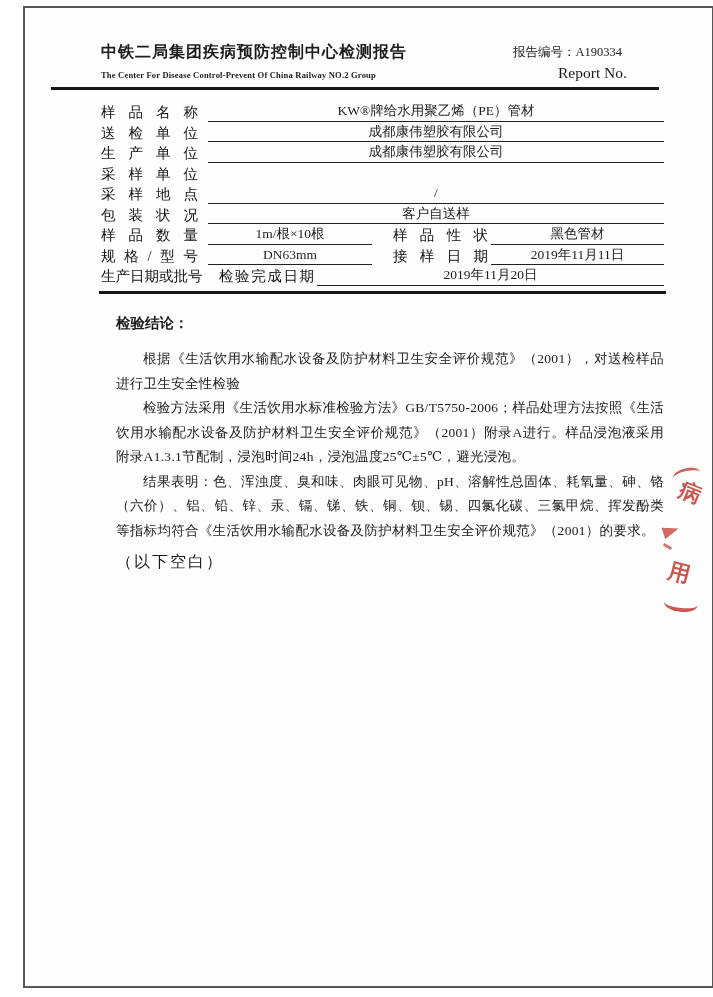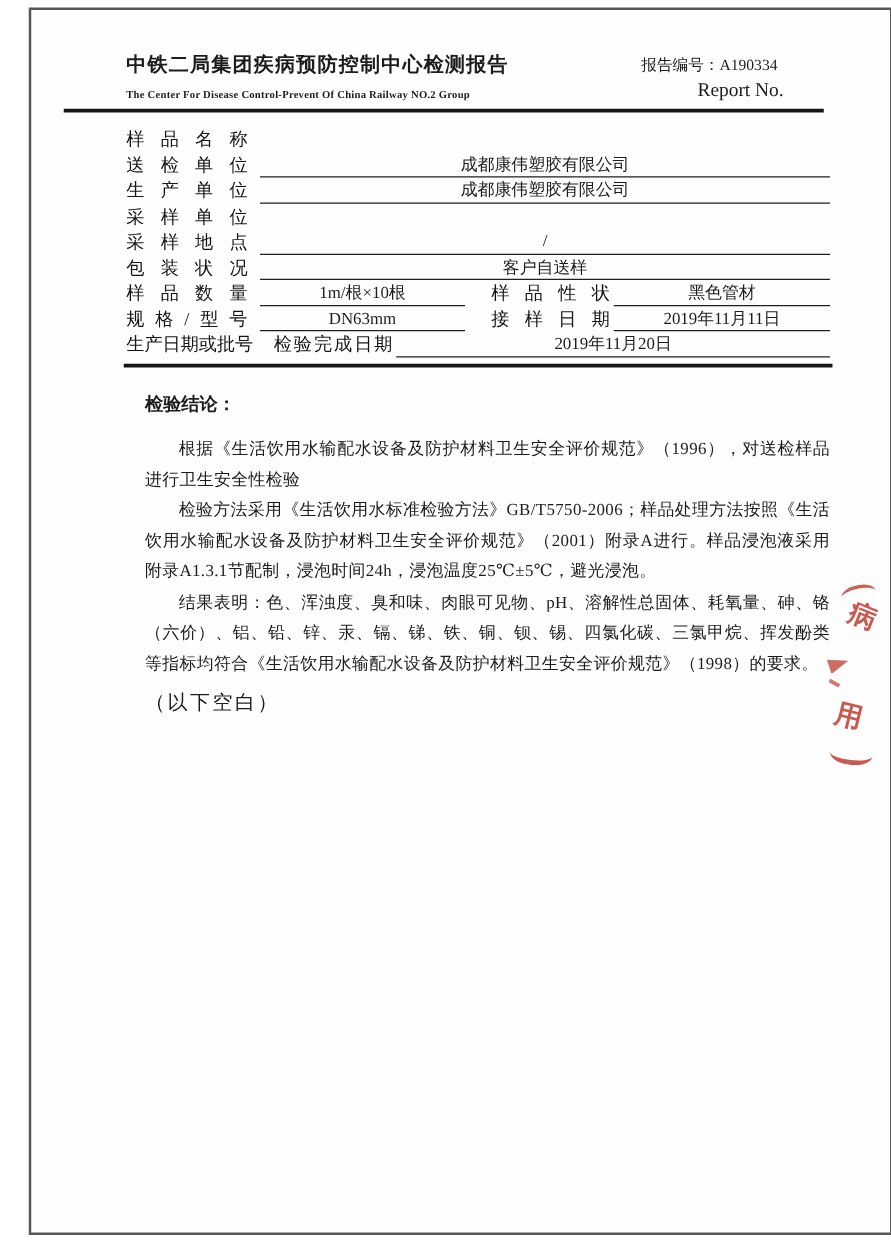"KW®牌给水用聚乙烯（PE）管材" div.val { html: none -> <div>KW®牌给水用聚乙烯（PE）管材</div> }
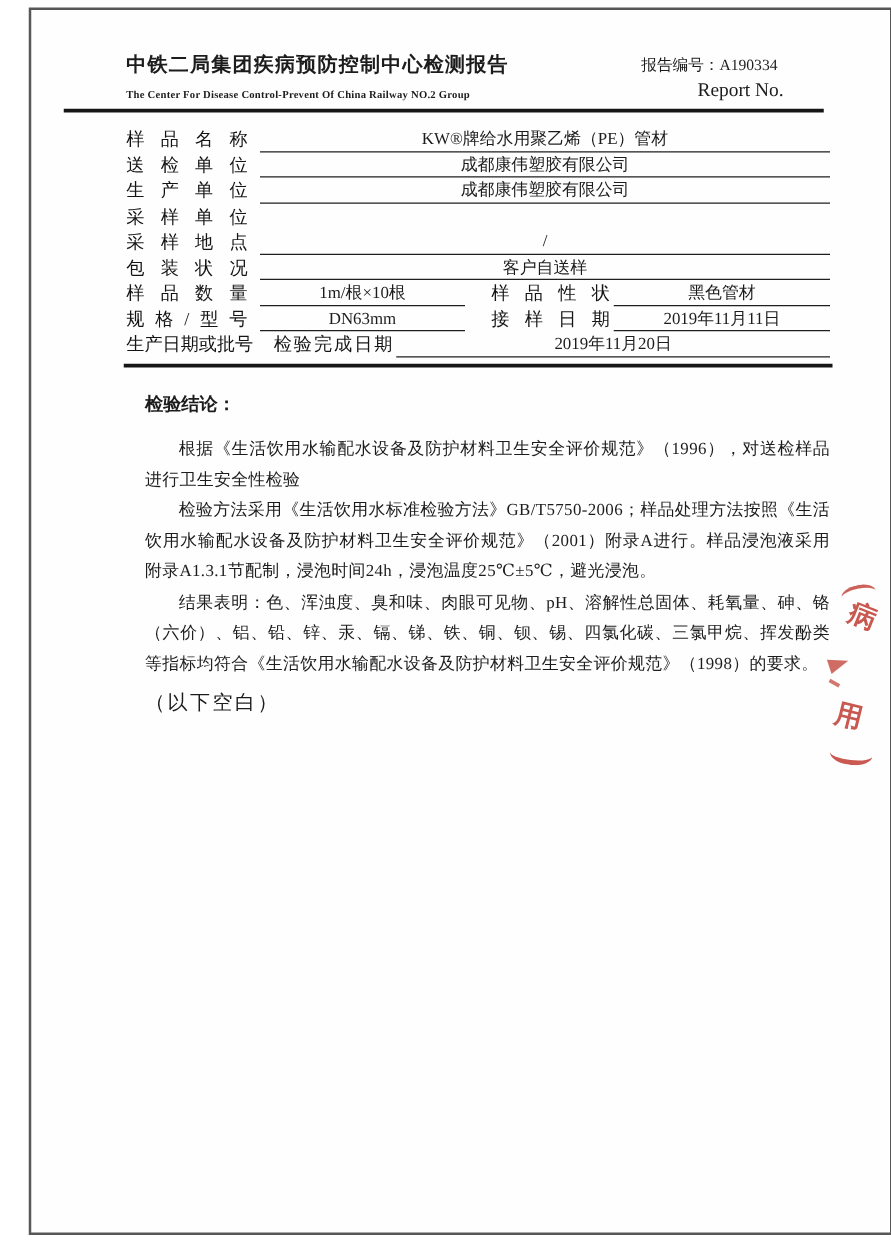"根据《生活饮用水输配水设备及防护材料卫生安全评价规范》（1996），对送检样品进" p { text: 1996 -> 2001 }
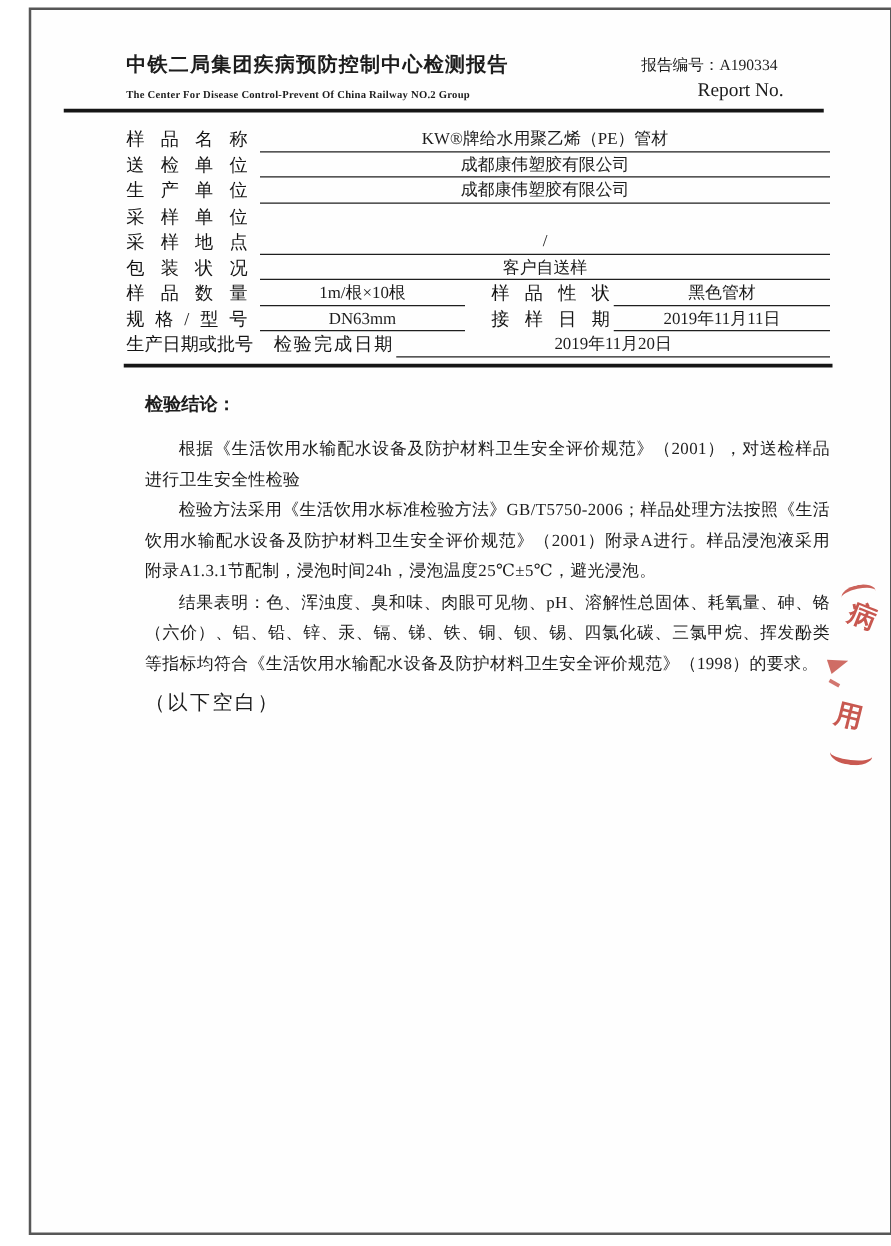"结果表明：色、浑浊度、臭和味、肉眼可见物、pH、溶解性总固体、耗氧量、砷、铬（六" p { text: 1998 -> 2001 }
